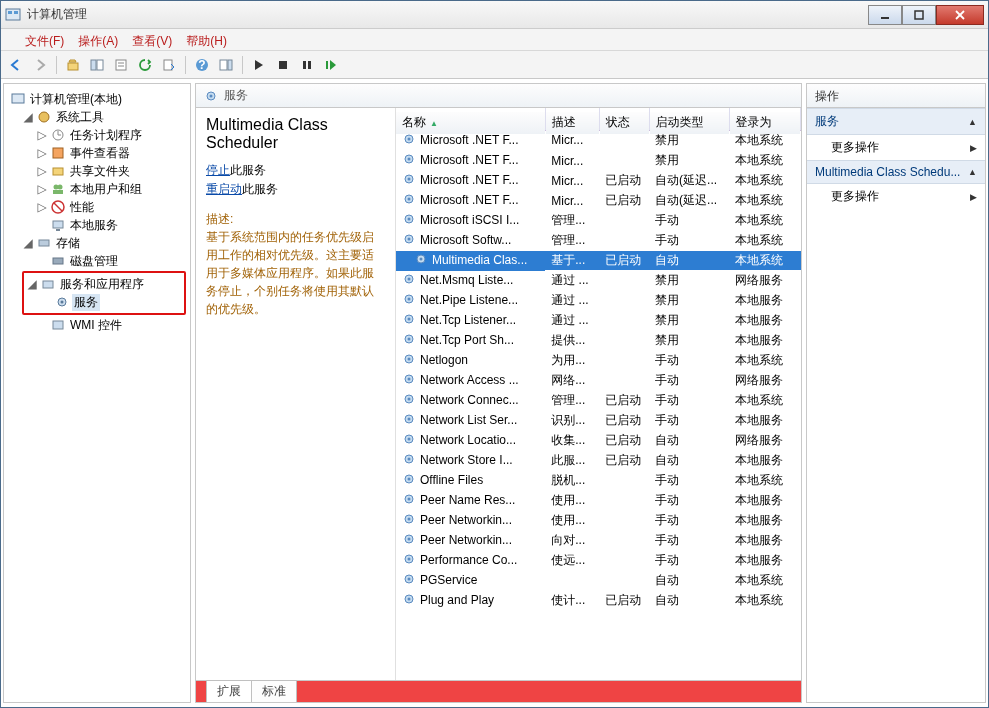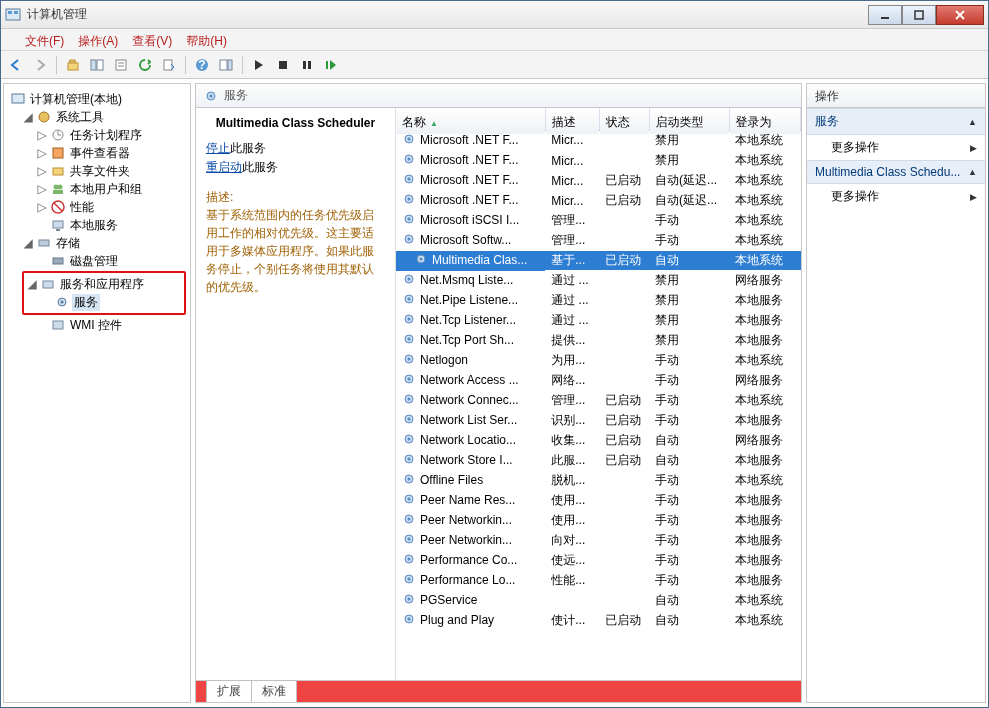"Multimedia Class Scheduler" .detailcol h3 { font-size: 12px -> 16px; font-weight: bold -> normal; text-align: center -> none }
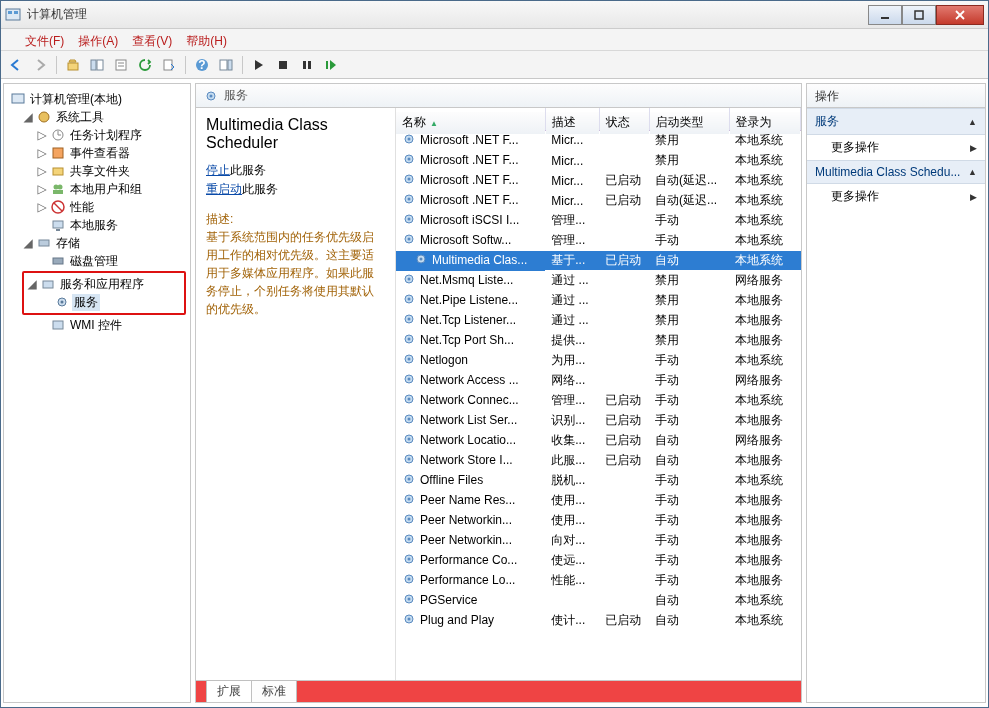"Performance Lo..." tr { html: <tr> <td> <span><svg> <circle></circle> <circle></circle> </svg></span> <span>Performance Lo...</span> </td> <td>性能...</td> <td></td> <td>手动</td> <td>本地服务</td> </tr> -> none }
